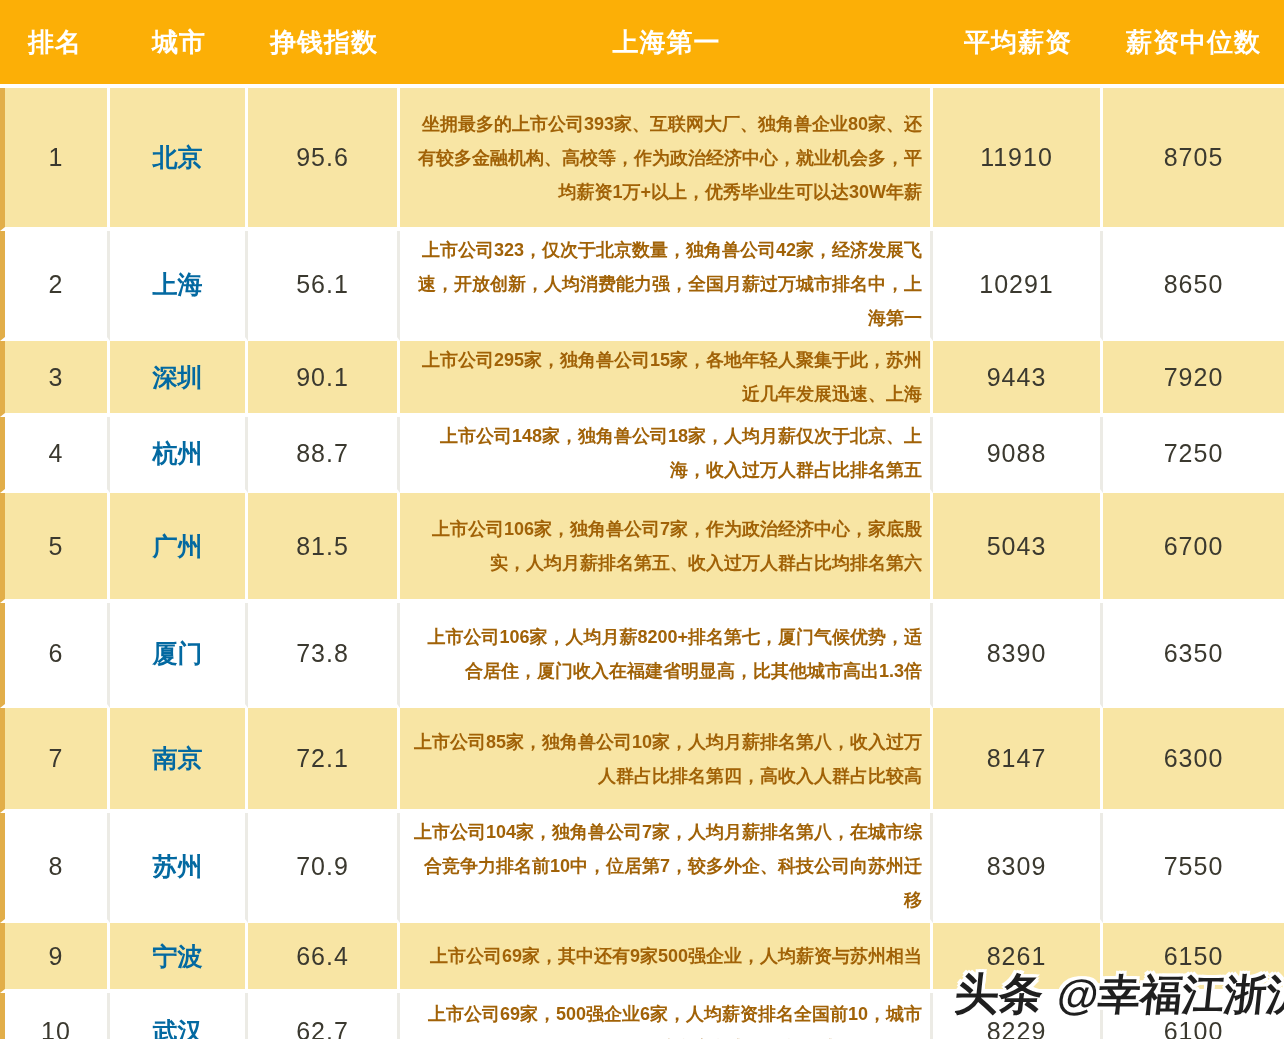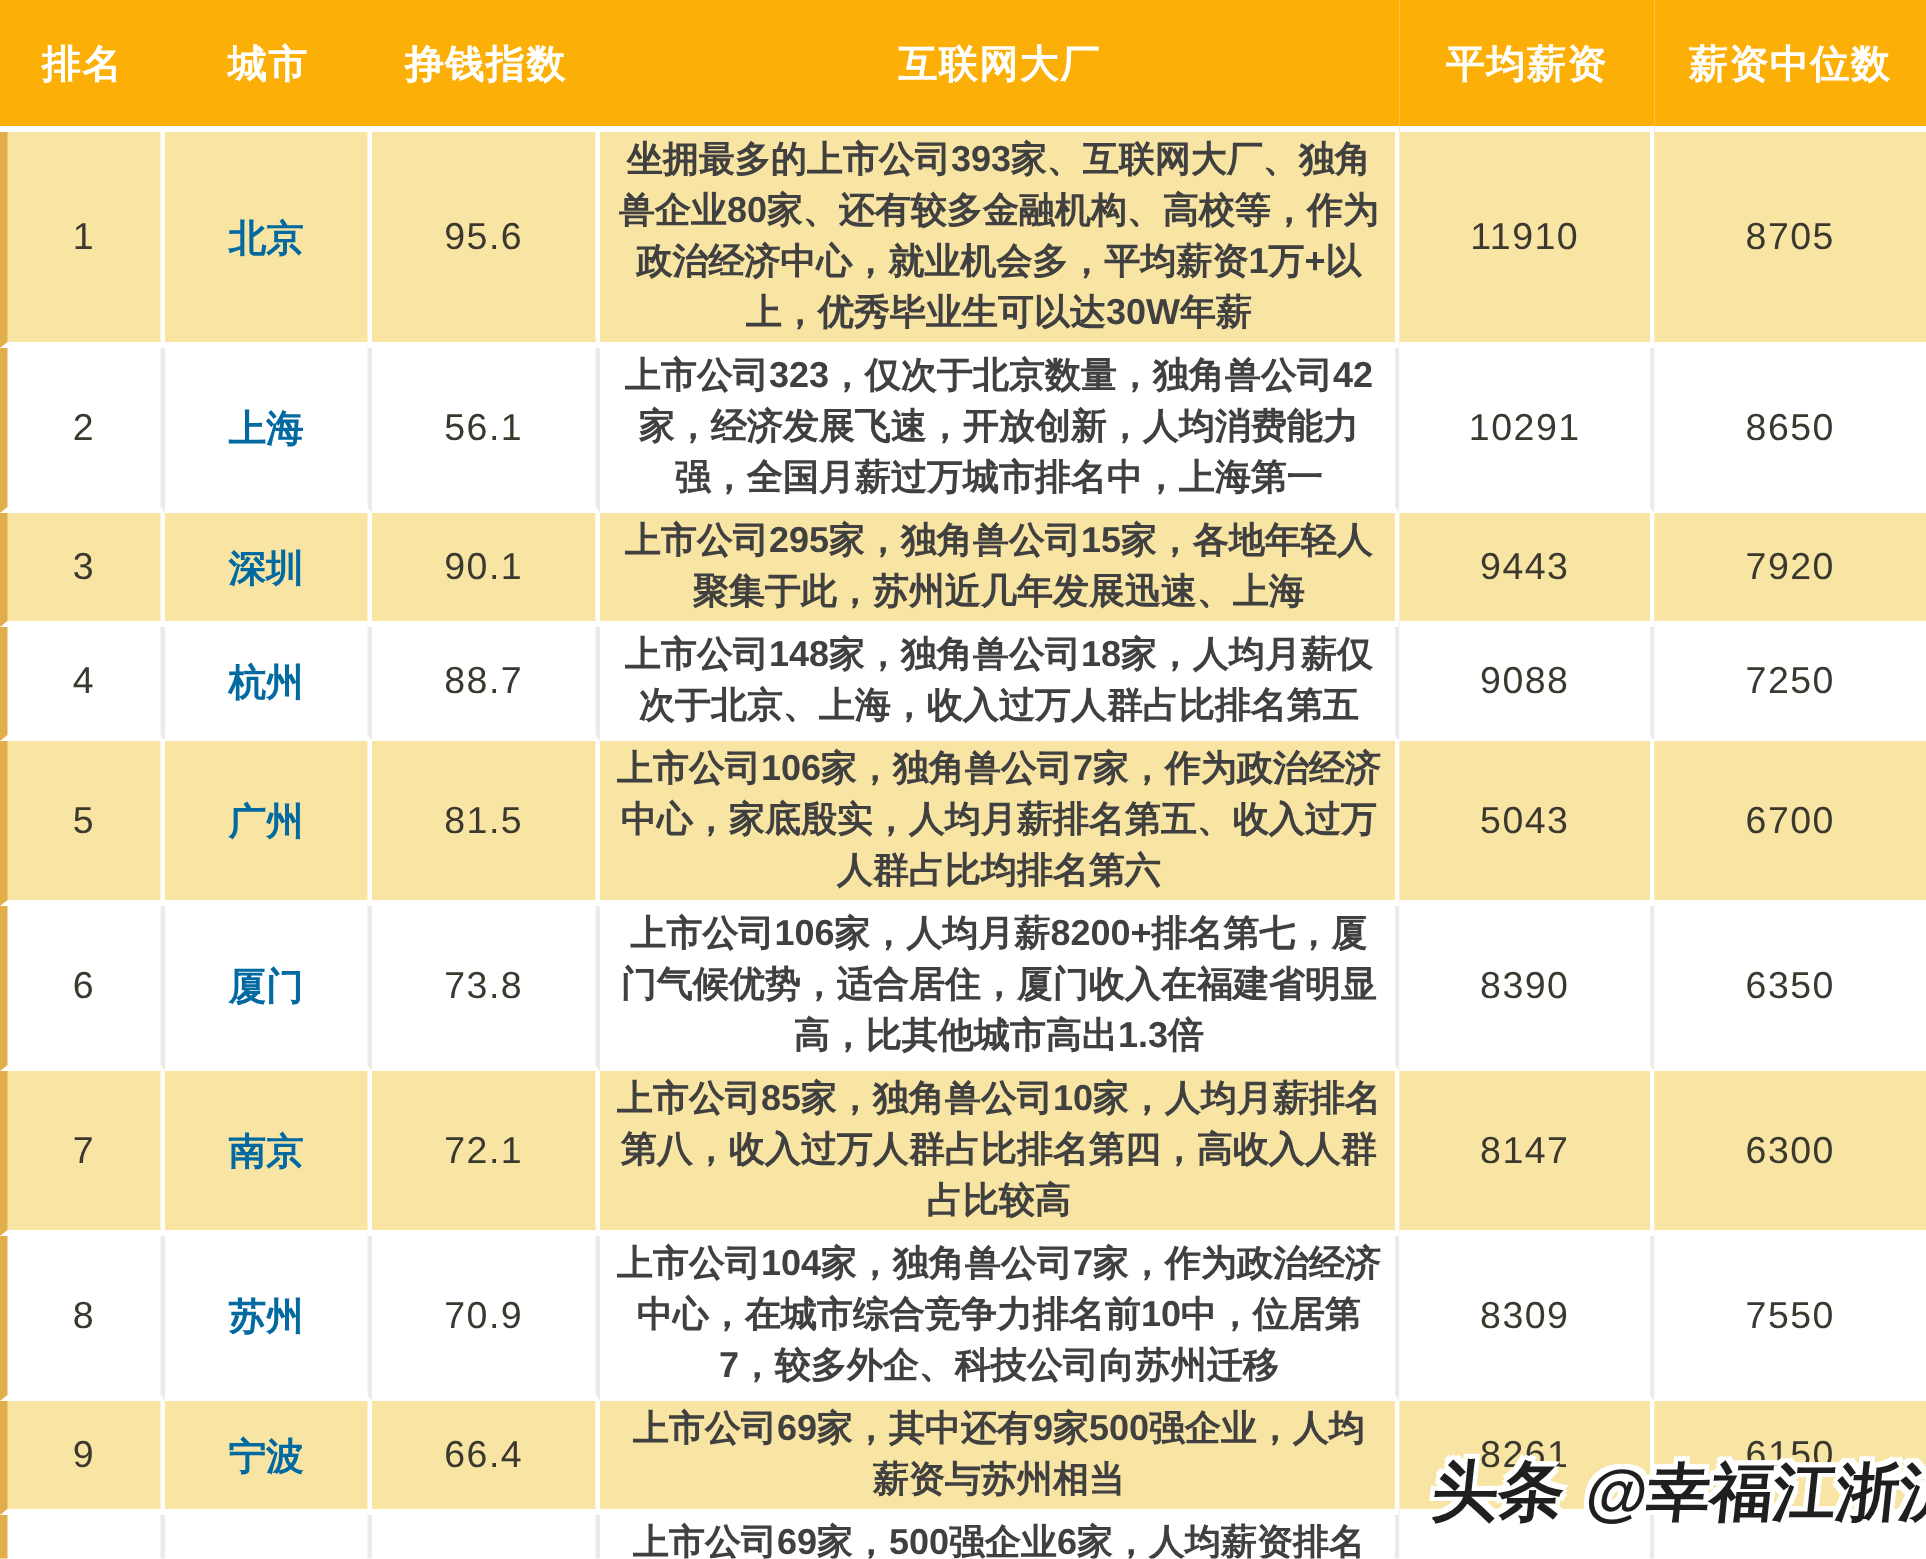"互联网大厂" th { text: 互联网大厂 -> 上海第一 }
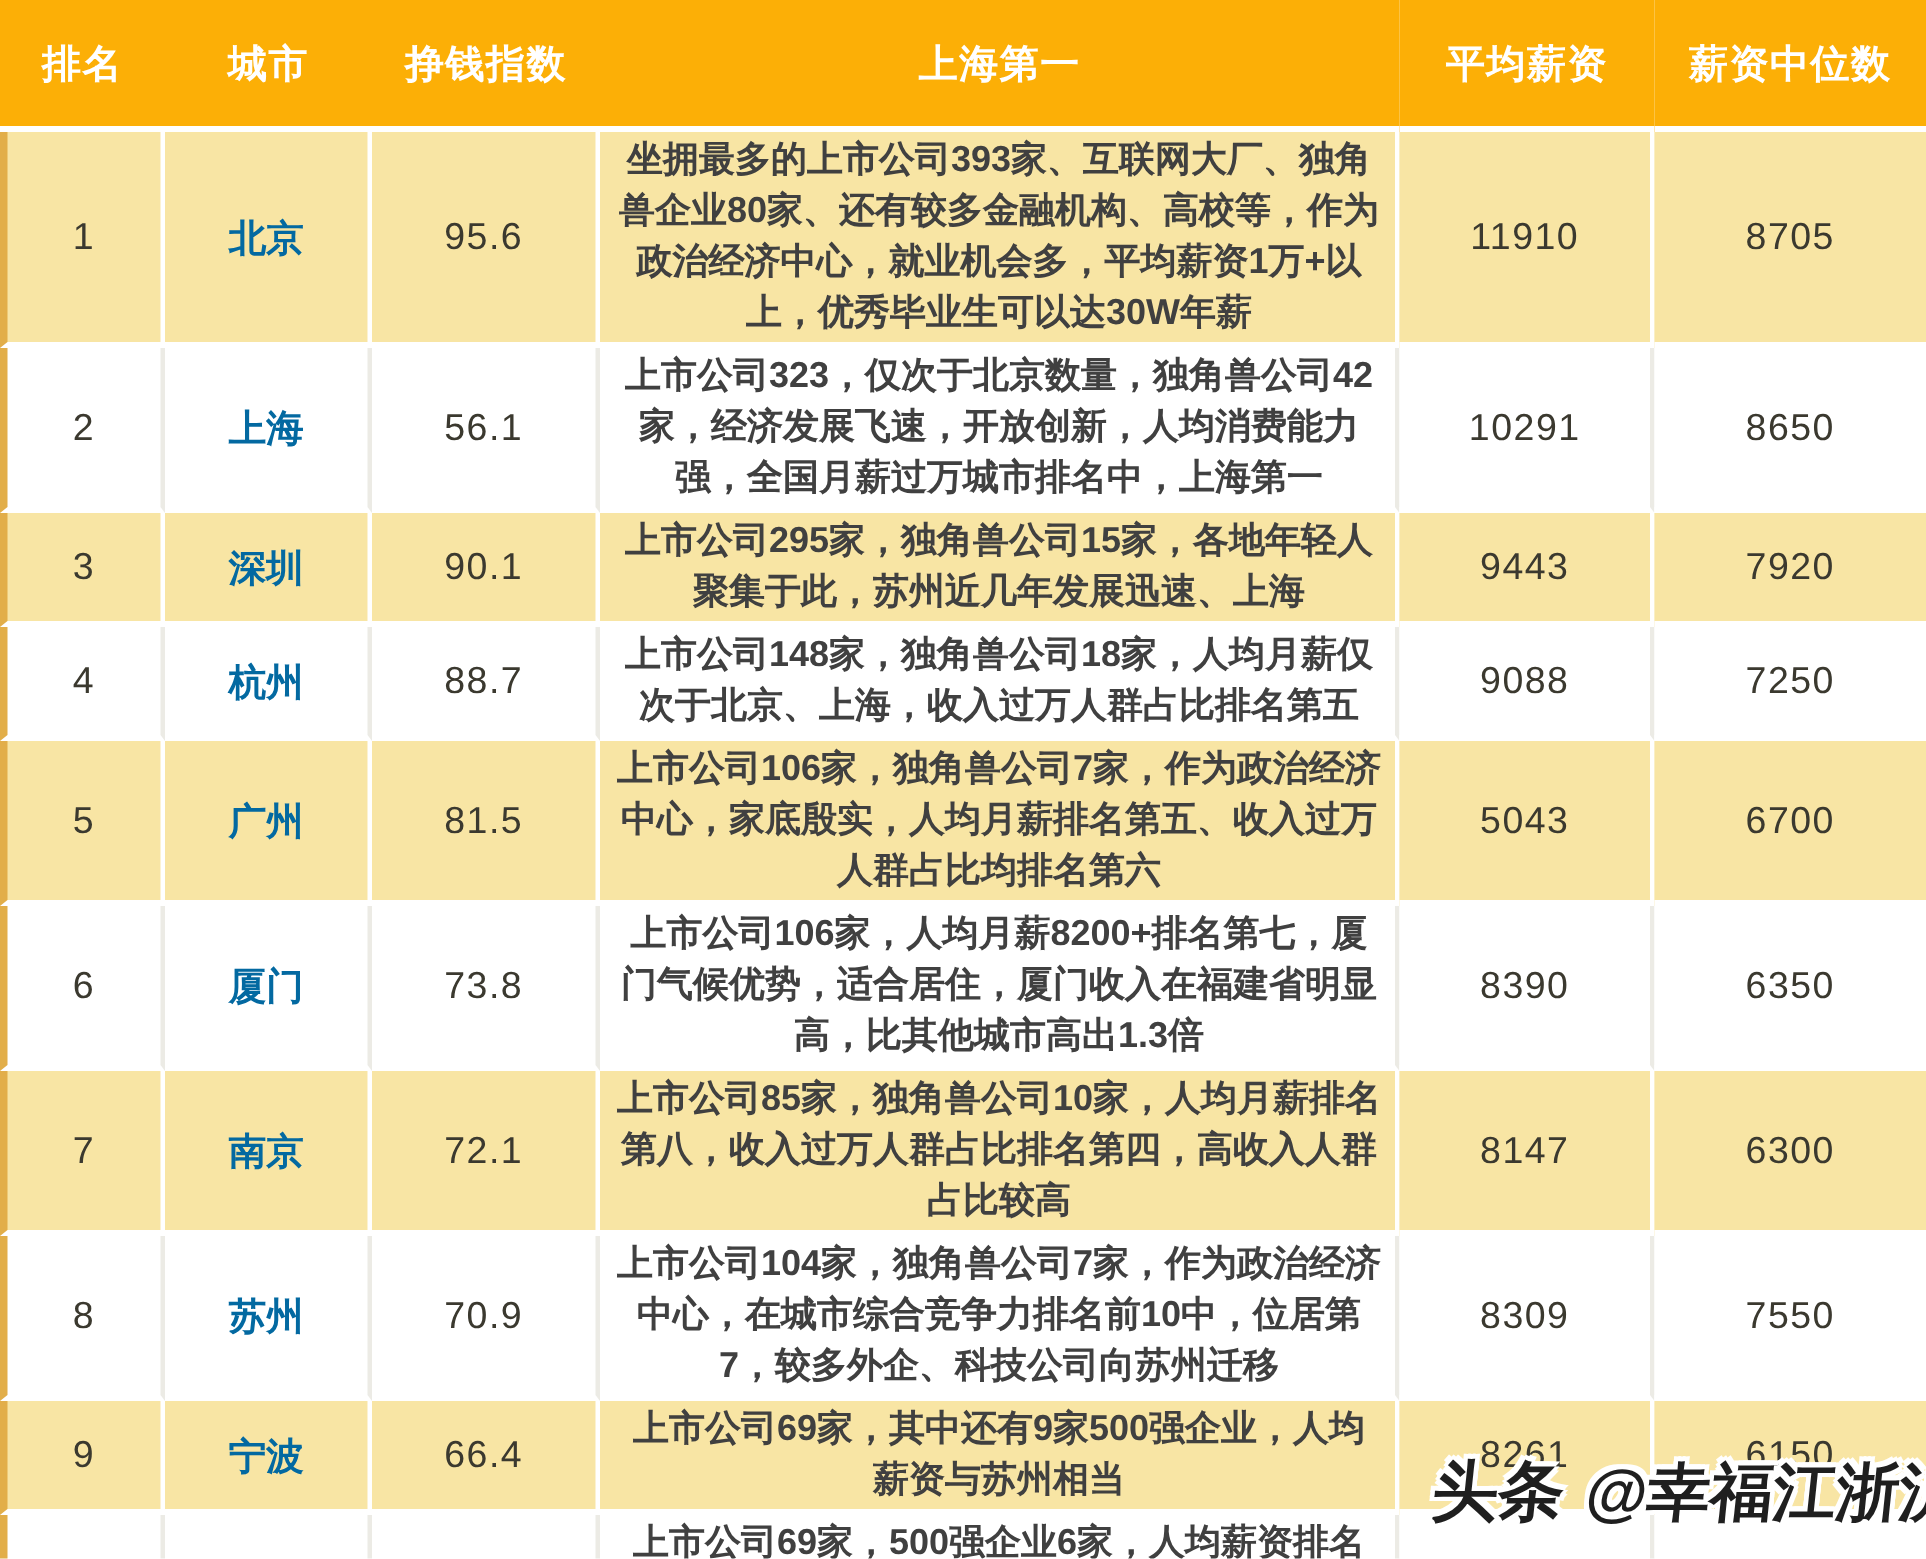"坐拥最多的上市公司393家、互联网大厂、独角兽企业80家、还有较多金融机构、高校" td.reason { color: #404040 -> #a16207; font-size: 24px -> 18px; text-align: center -> right }
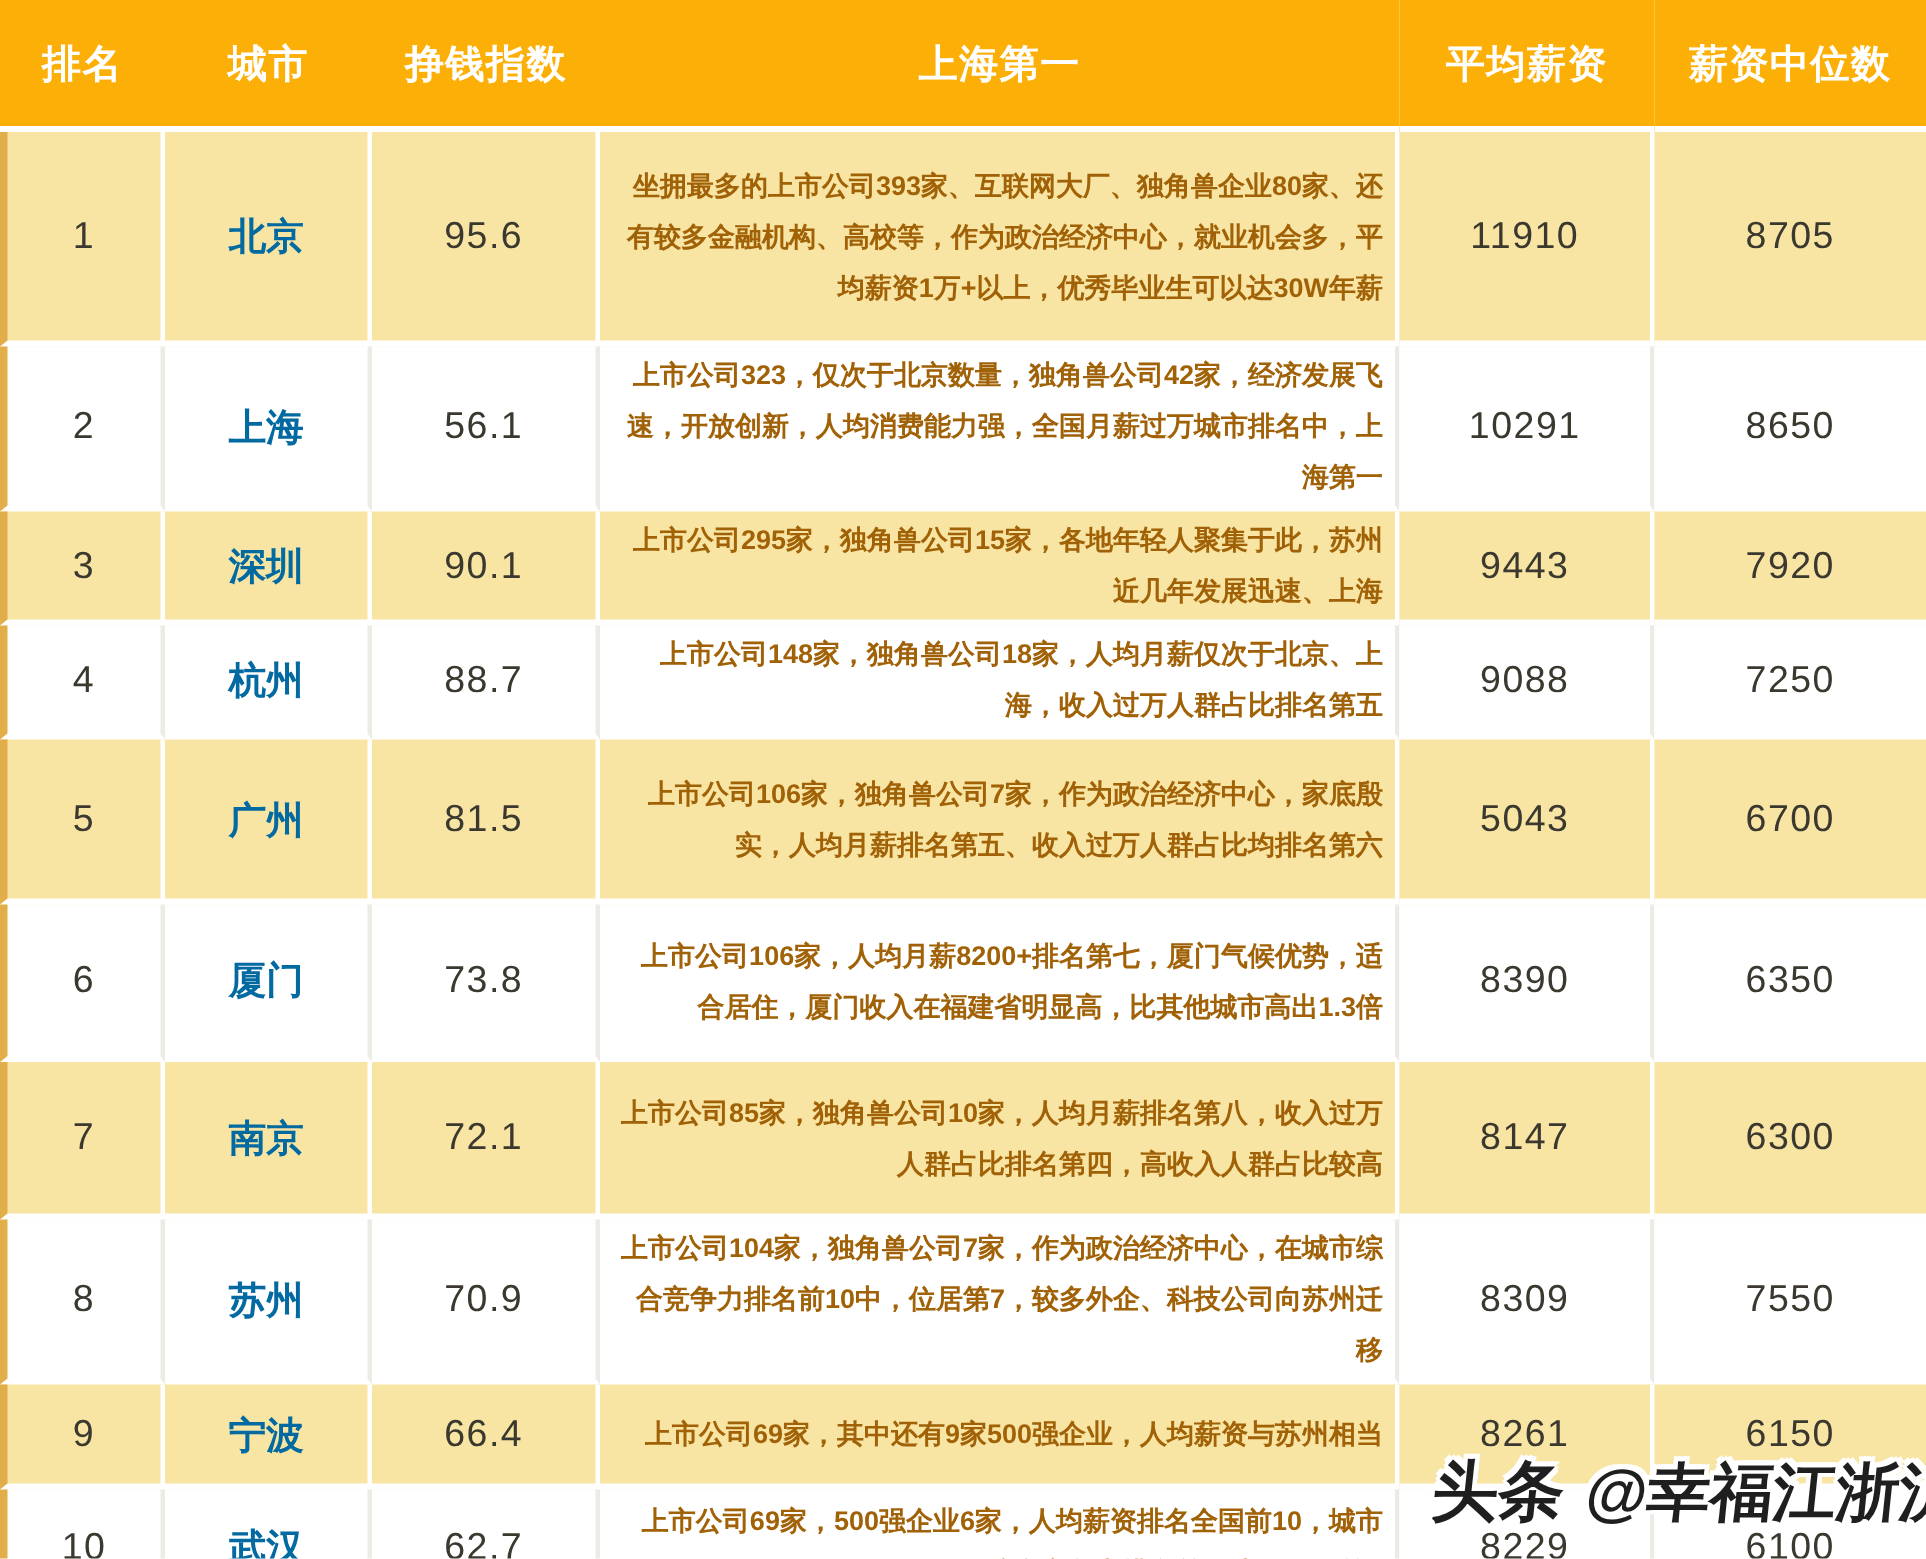"上市公司104家，独角兽公司7家，作为政治经济中心，在城市综合竞争力排名前10中" td.reason { text: 作为政治经济中心 -> 人均月薪排名第八 }
